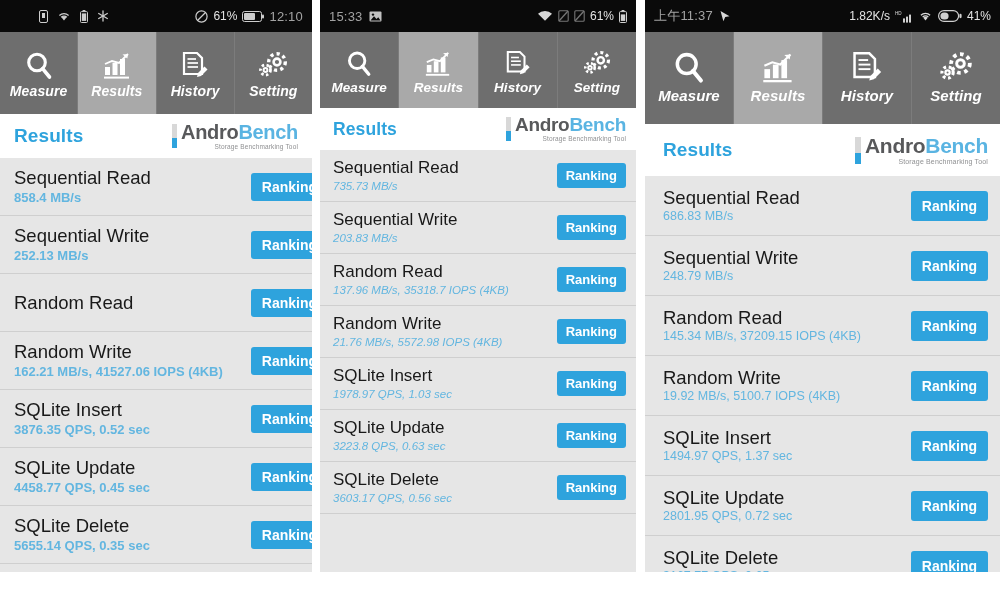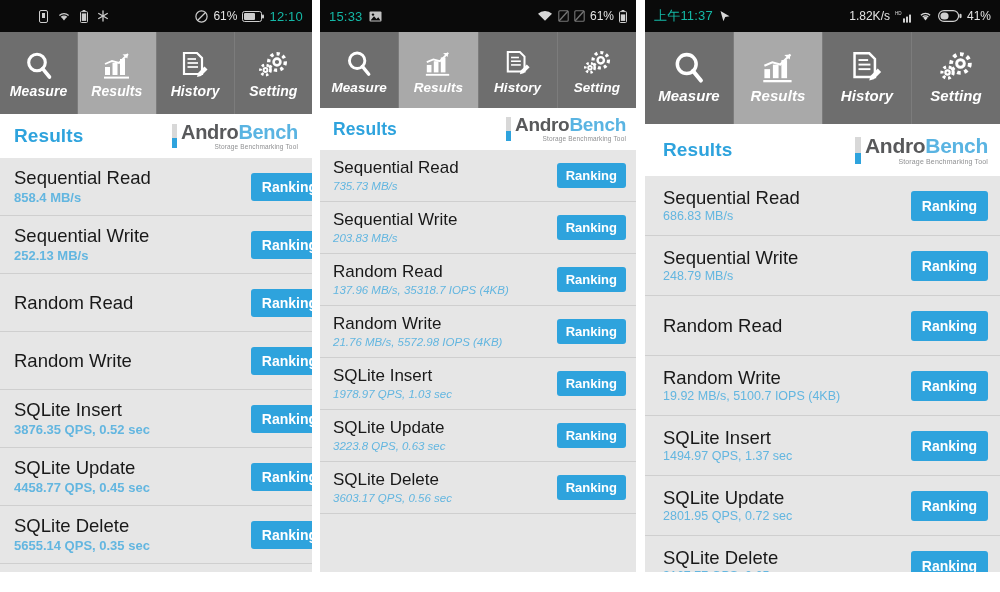"12:10" .sb-time { color: #14b8a6 -> #a3a3a3 }
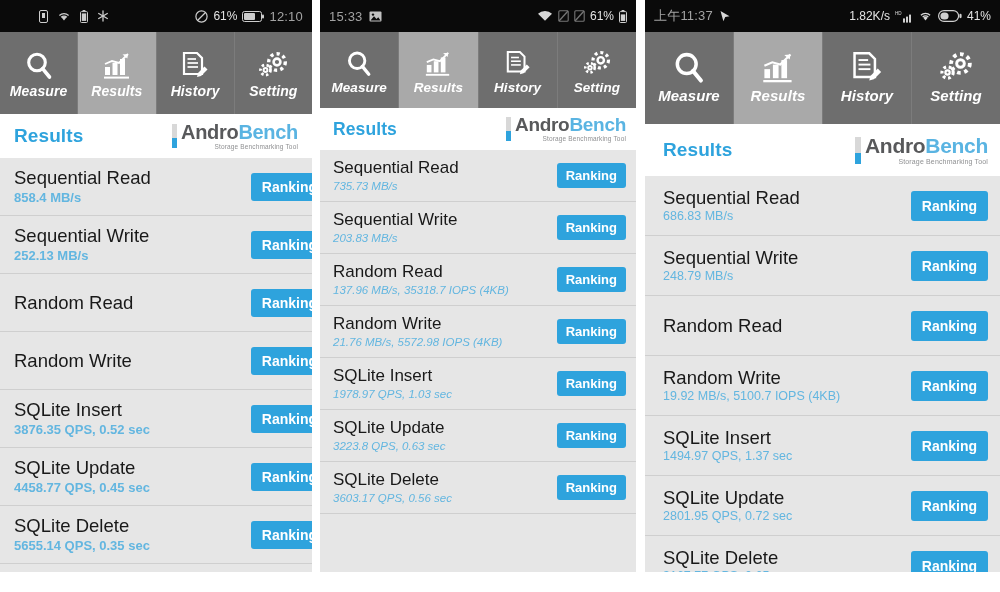"145.34 MB/s, 37209.15 IOPS (4KB)" span.resval { html: none -> <span>145.34 MB/s, 37209.15 IOPS (4KB)</span> }
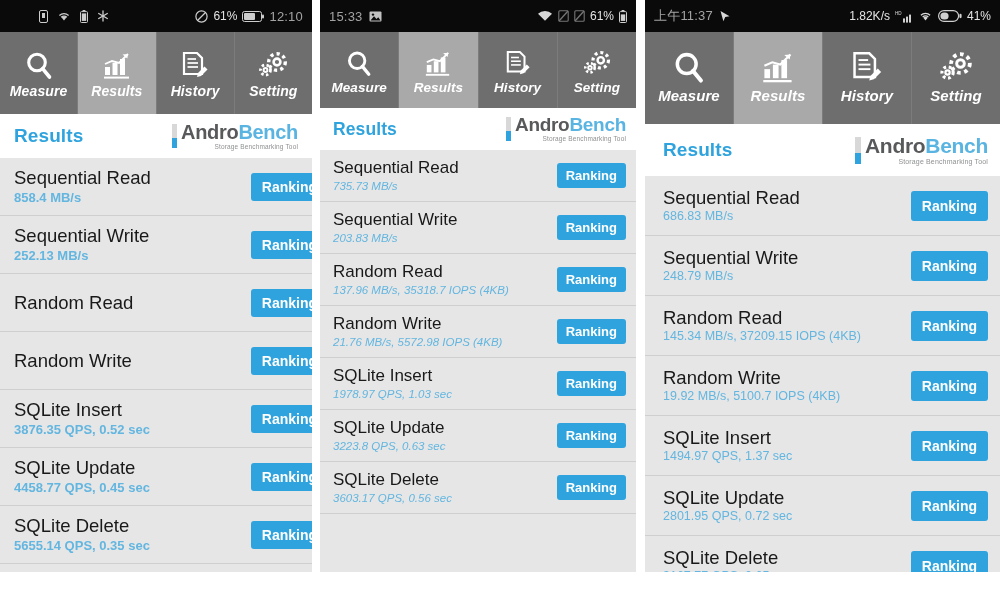"162.21 MB/s, 41527.06 IOPS (4KB)" span.resval { html: none -> <span>162.21 MB/s, 41527.06 IOPS (4KB)</span> }
